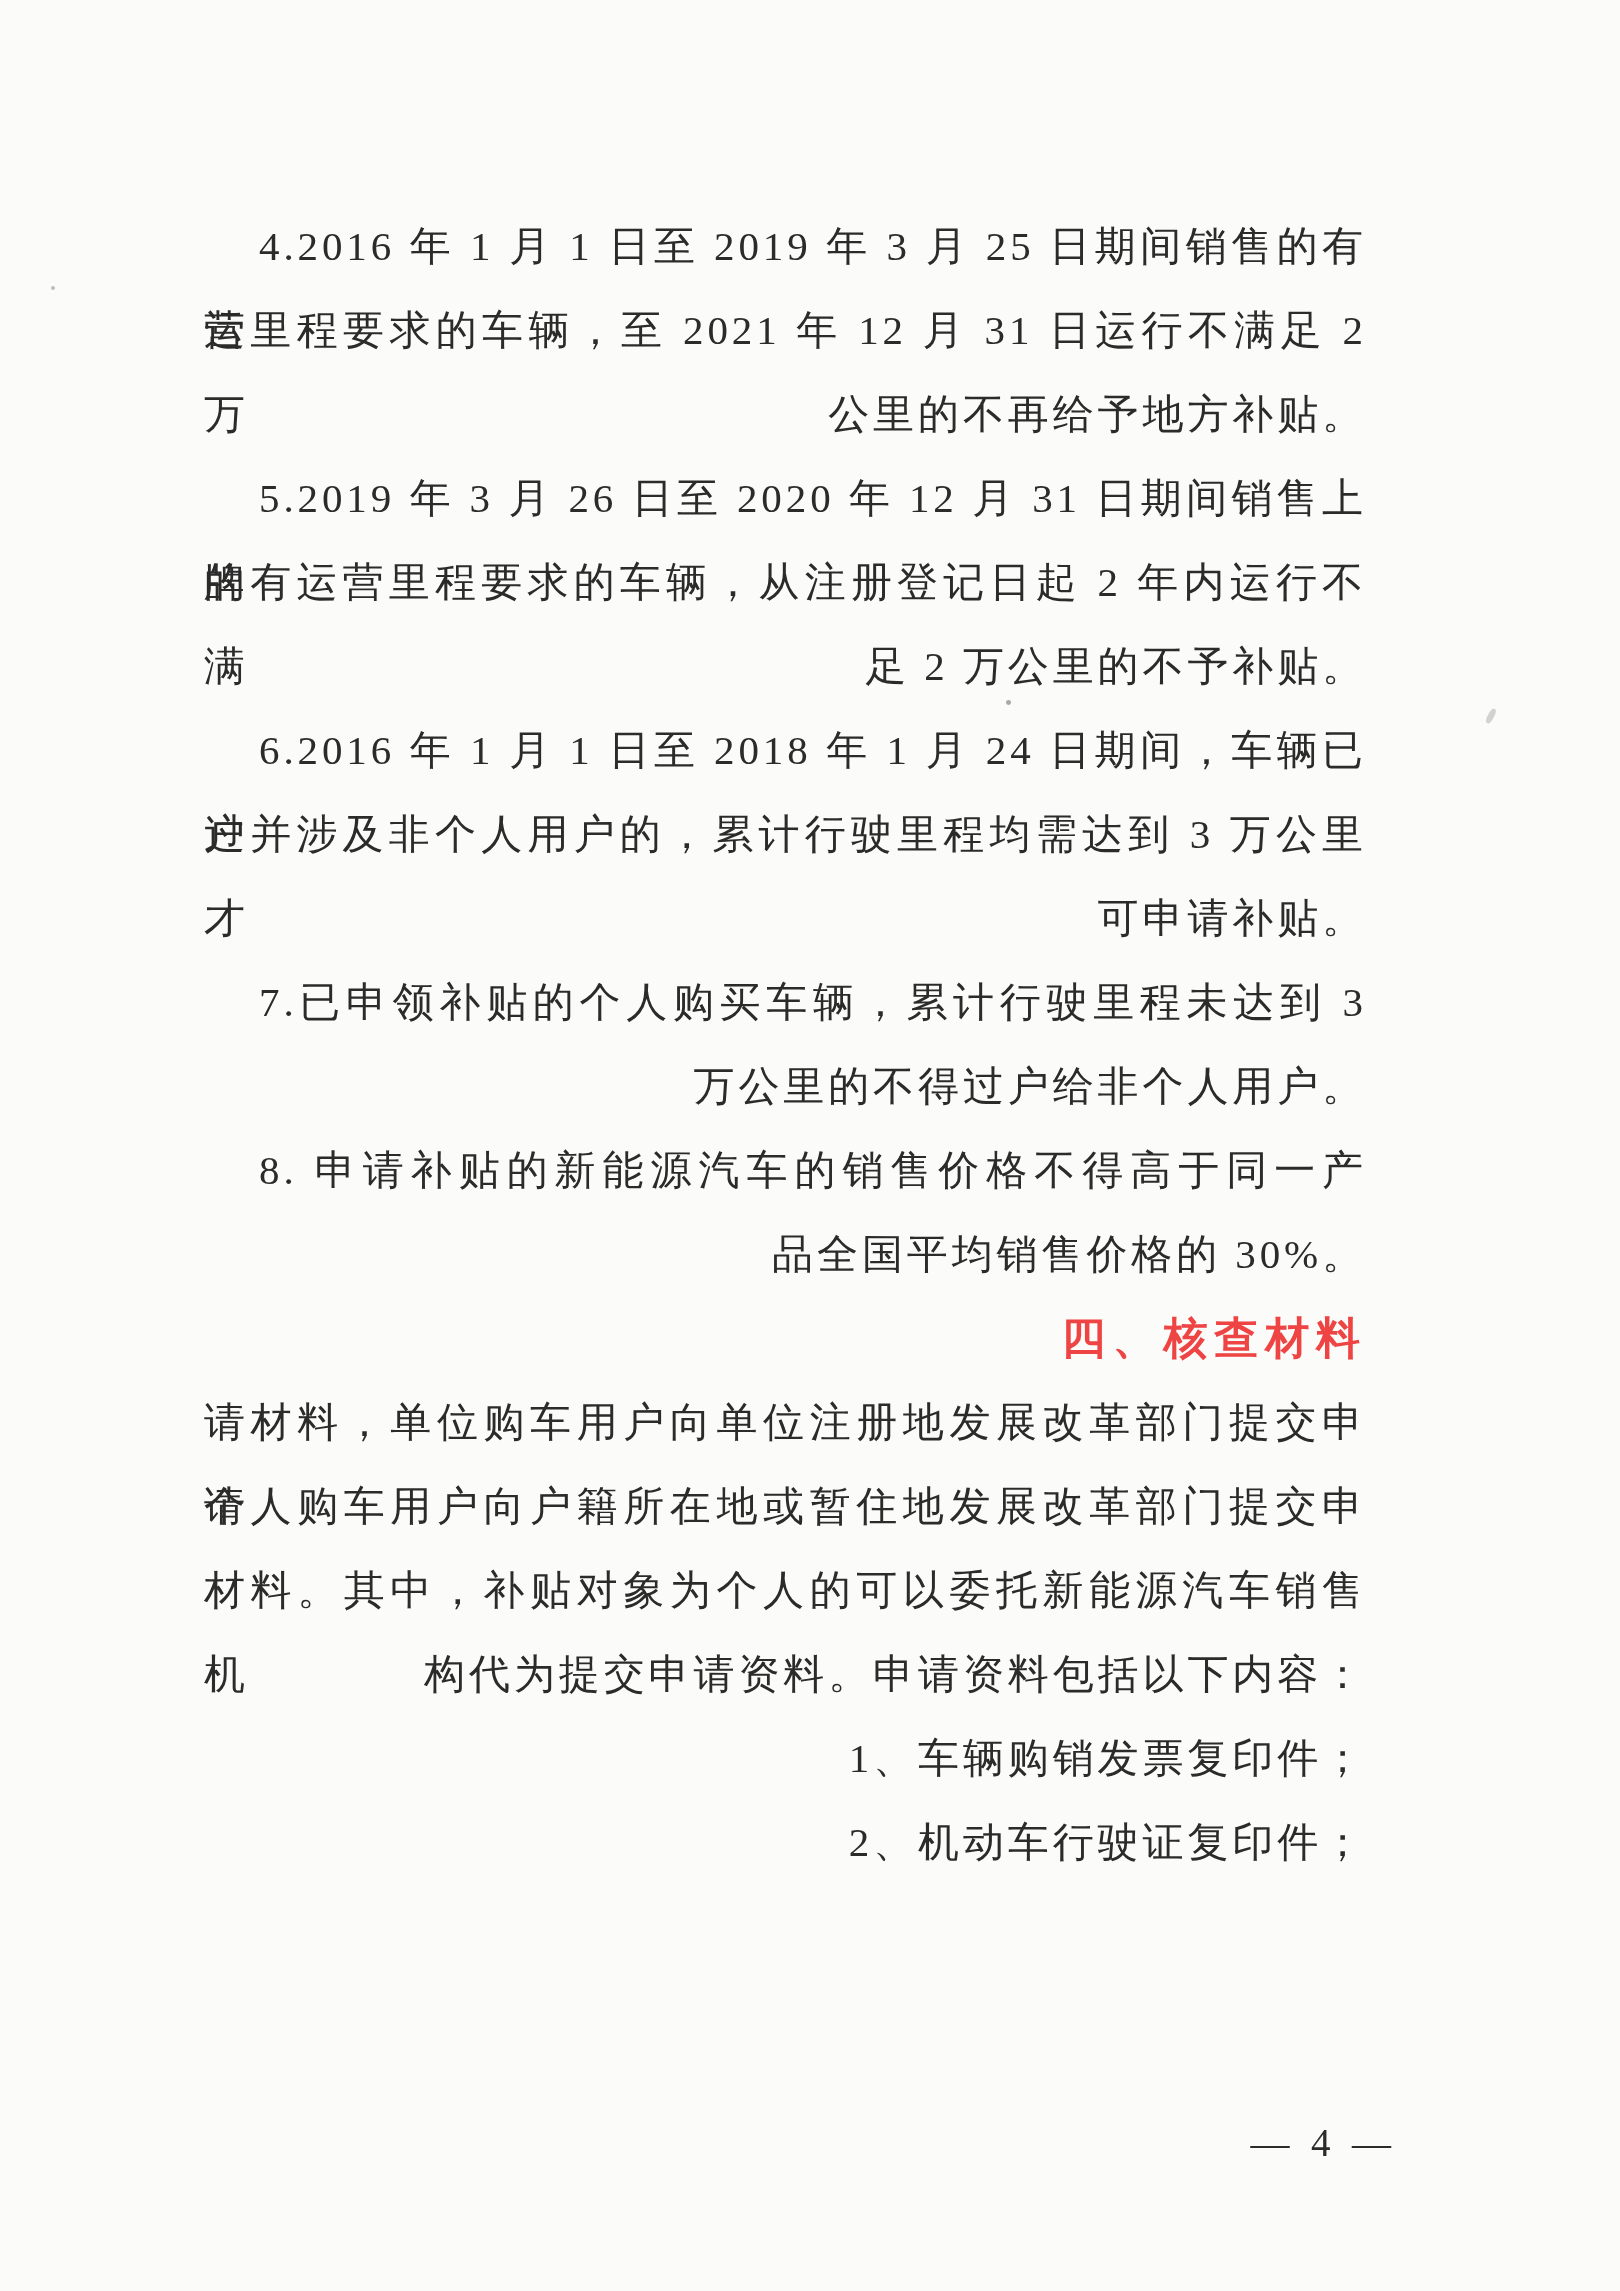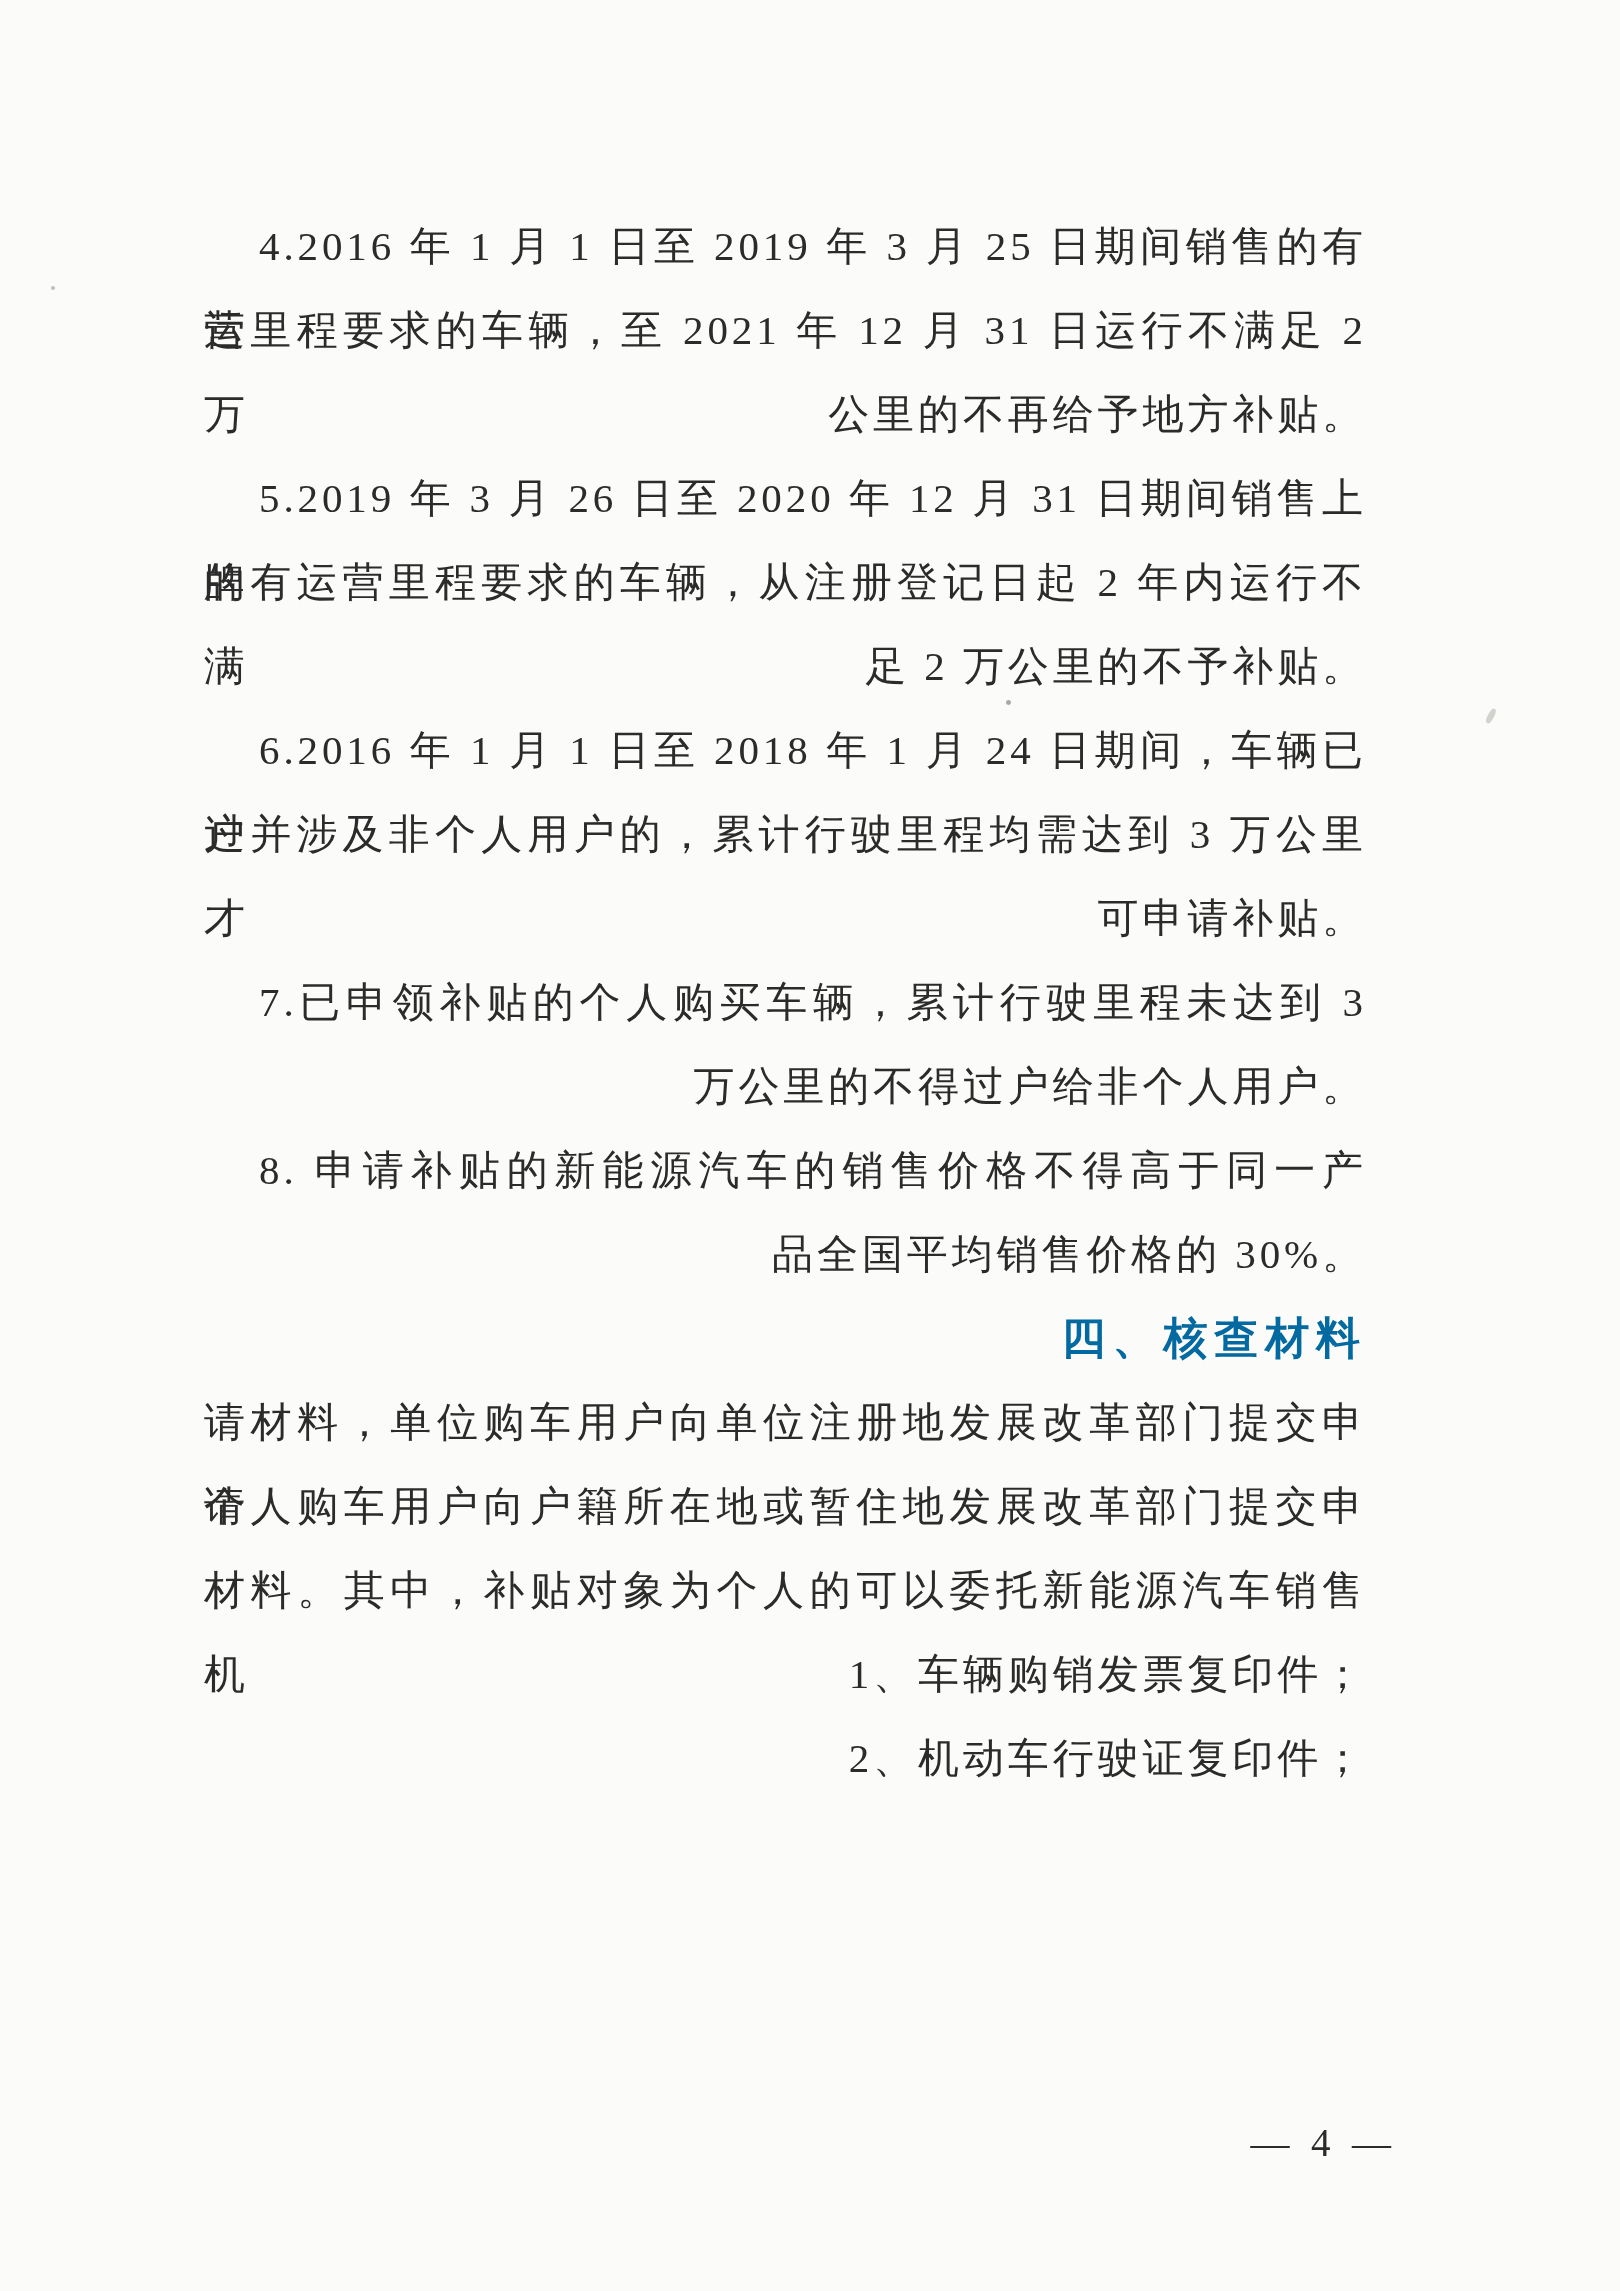"四、核查材料" .heading { color: #0369a1 -> #ef4444 }
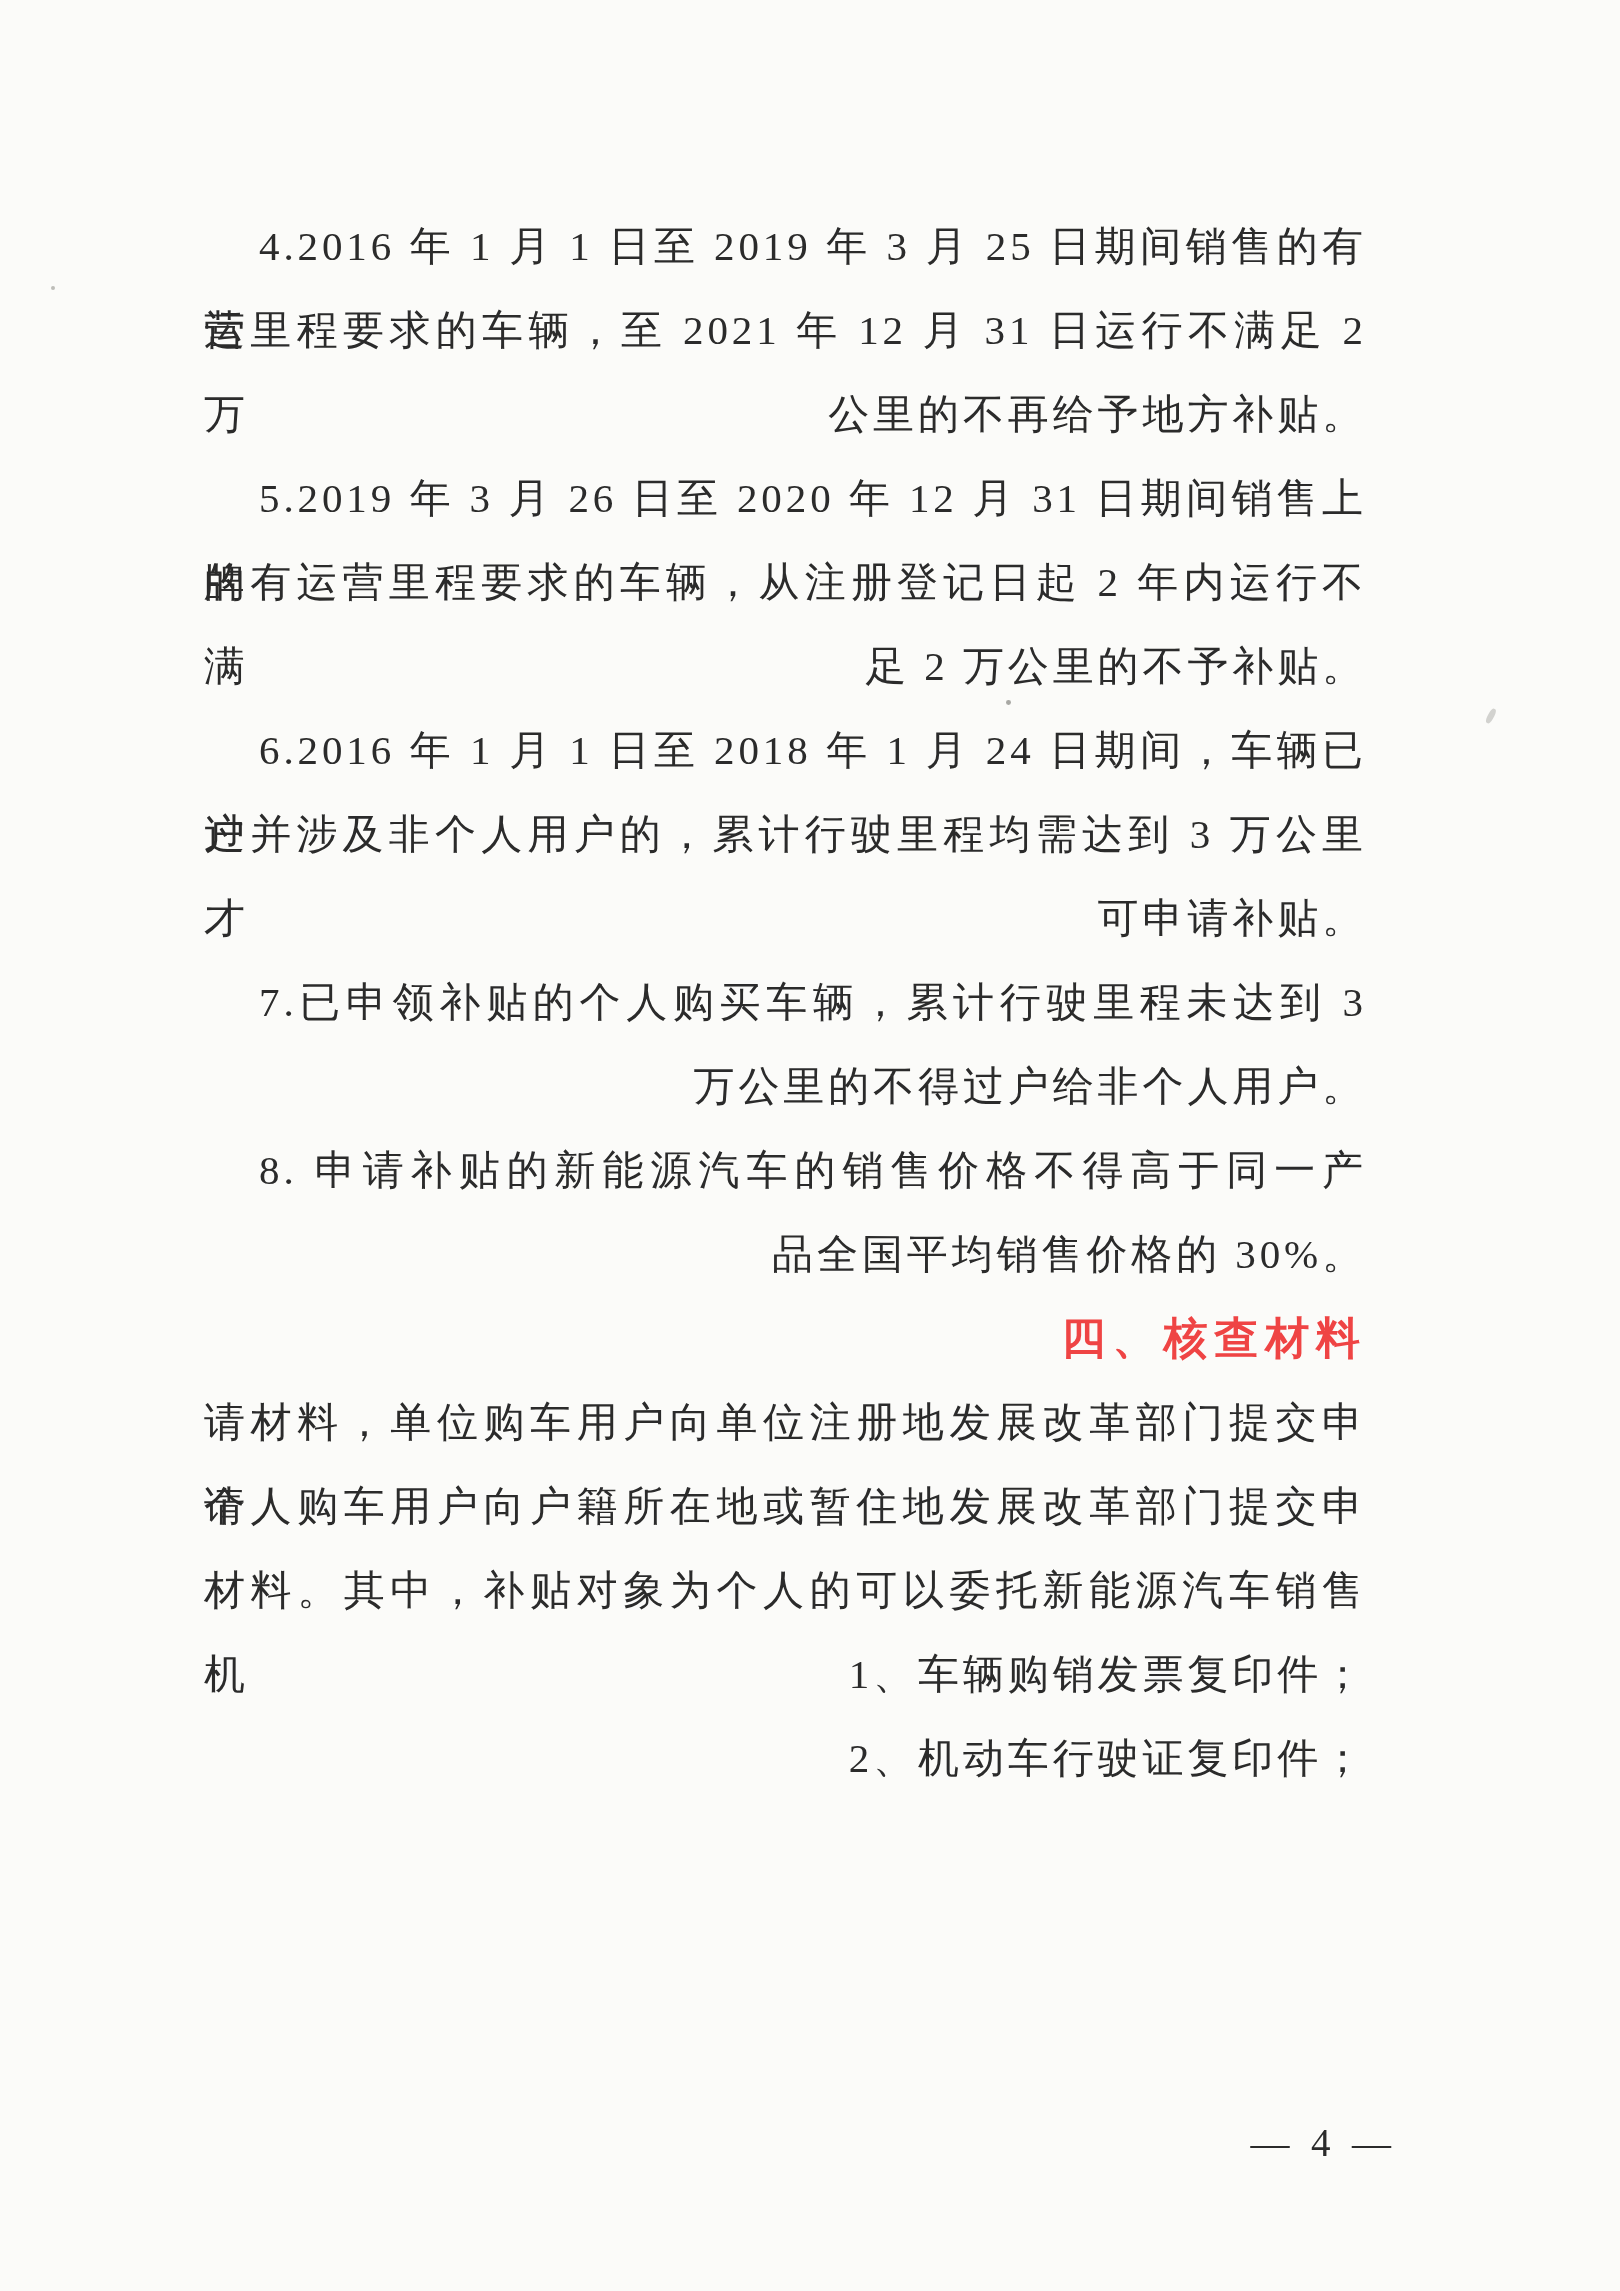"构代为提交申请资料。申请资料包括以下内容：" div.line { html: none -> <div>构代为提交申请资料。申请资料包括以下内容：</div> }
